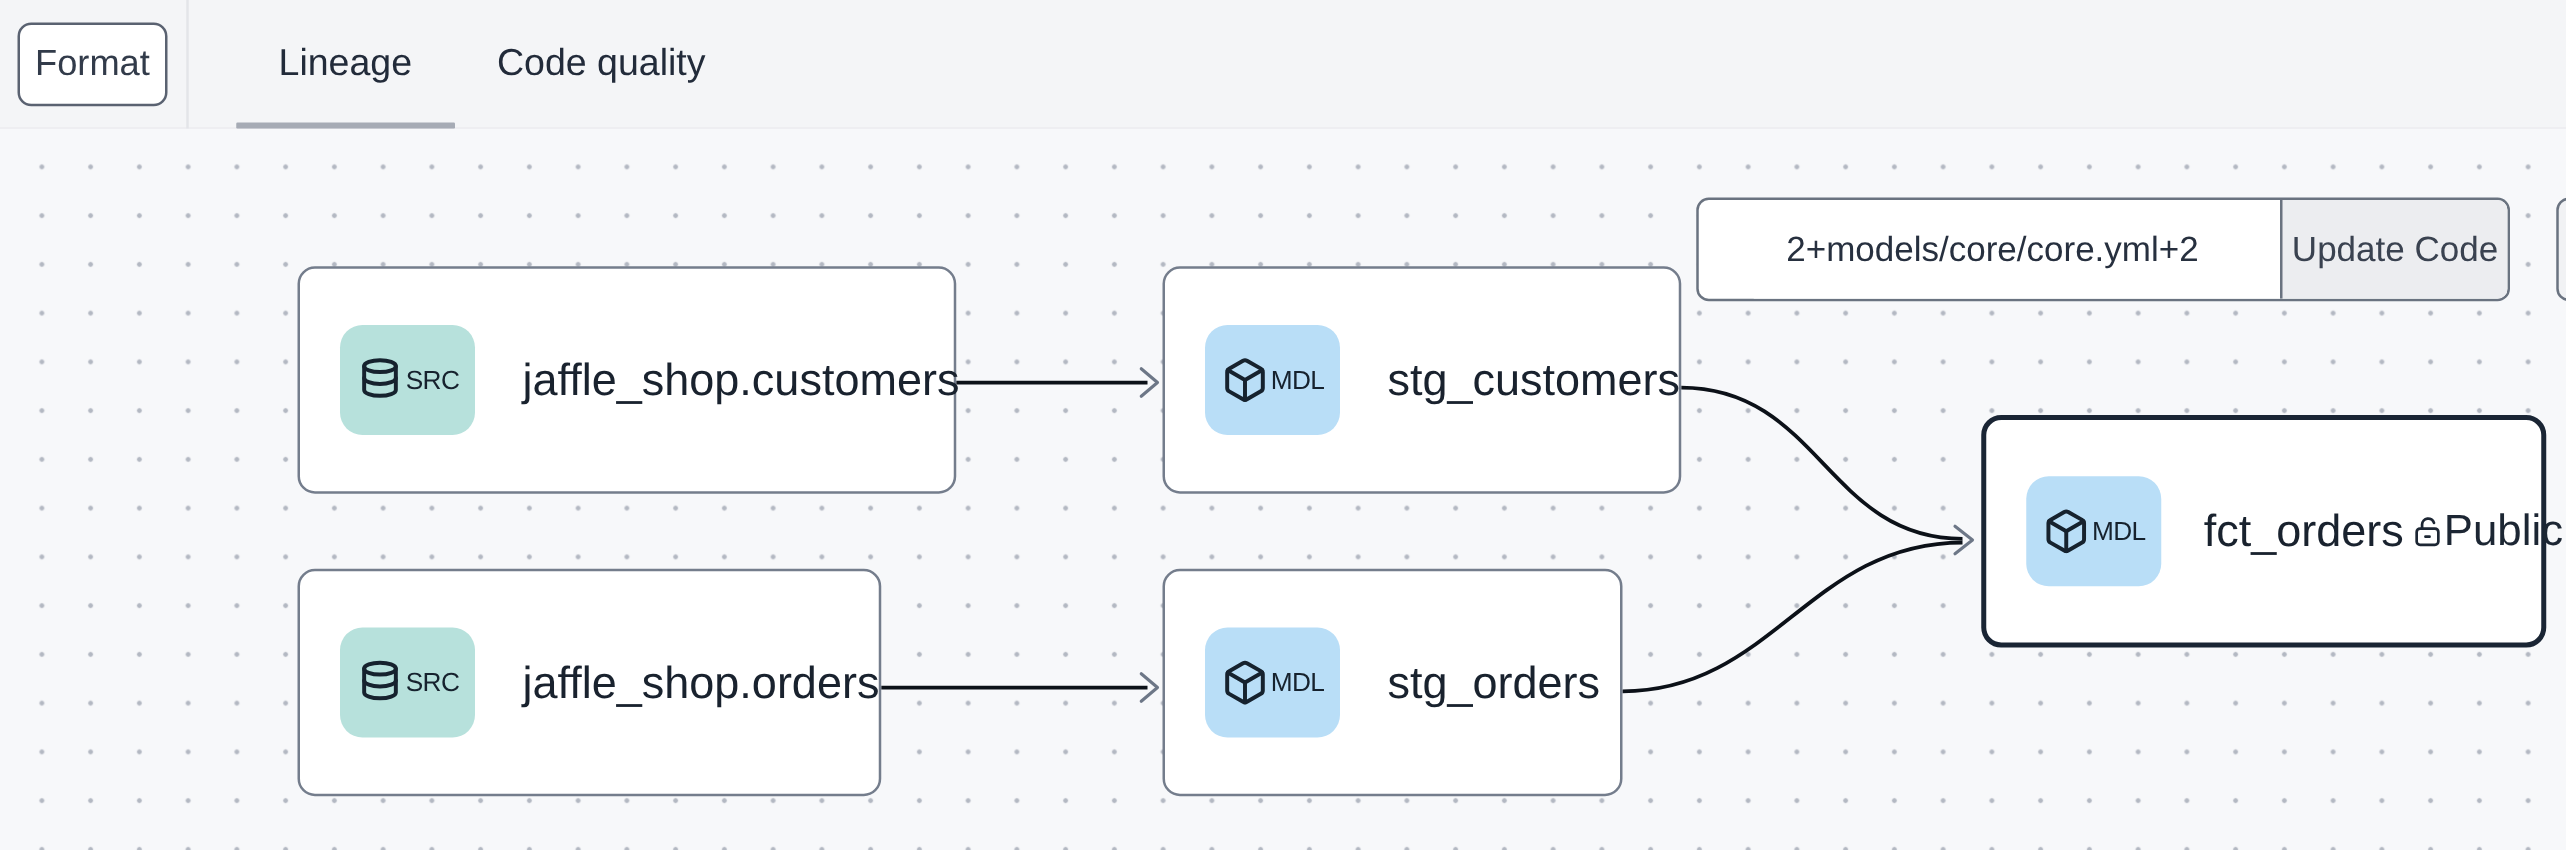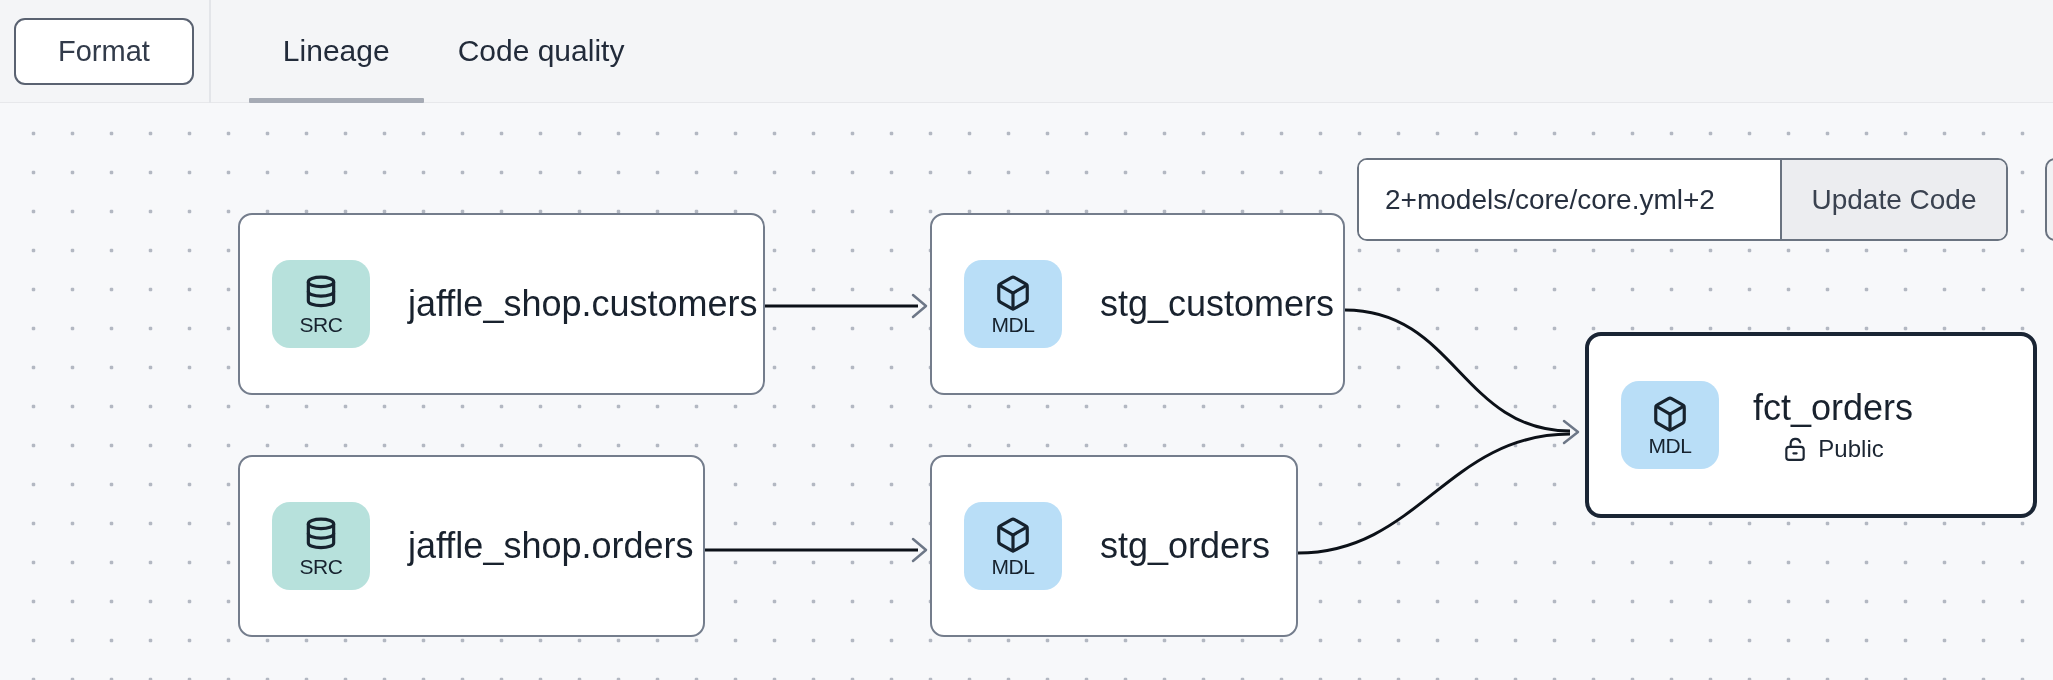"Format" .format-btn { padding: 0 42px -> 0 12px }
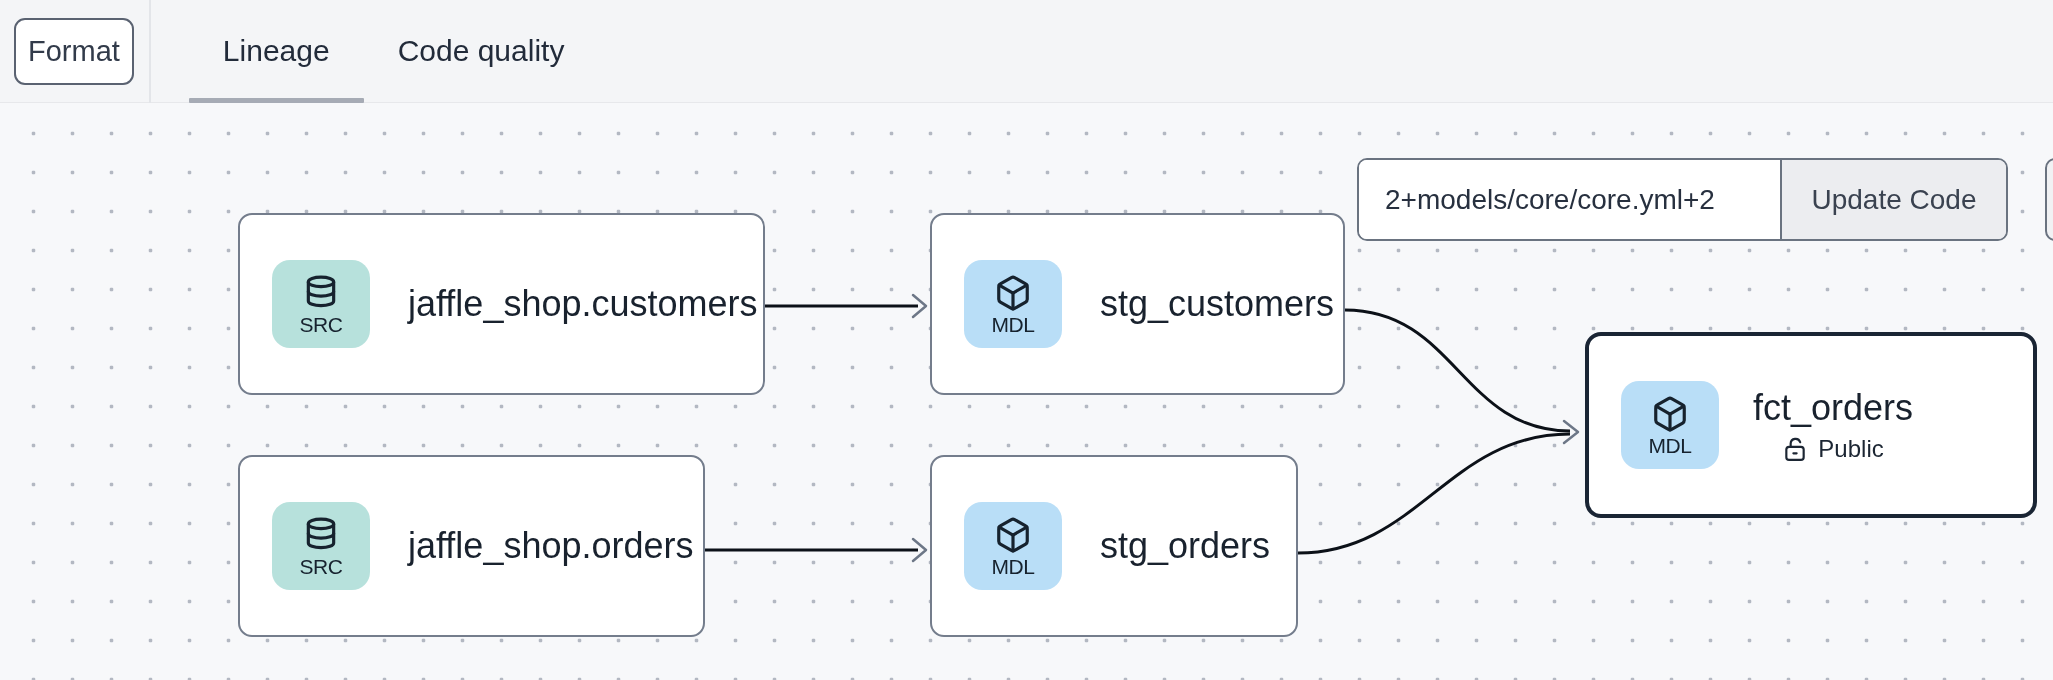"2+models/core/core.yml+2" .filterbar { padding-left: none -> 44px }
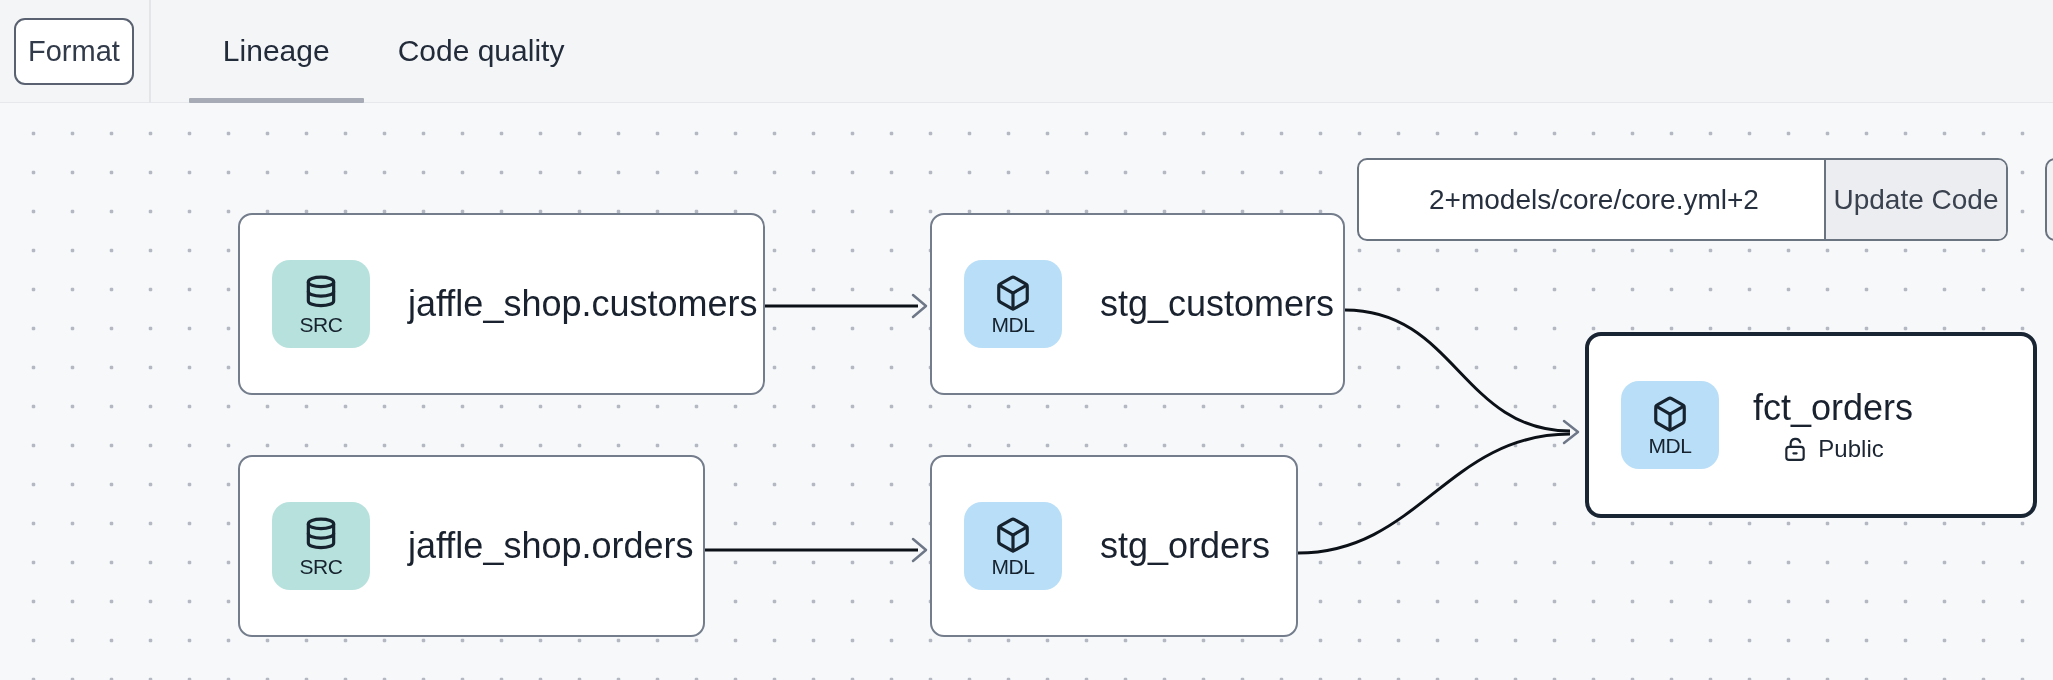"SRC" .badge { flex-direction: column -> row; width: 98px -> 108px }
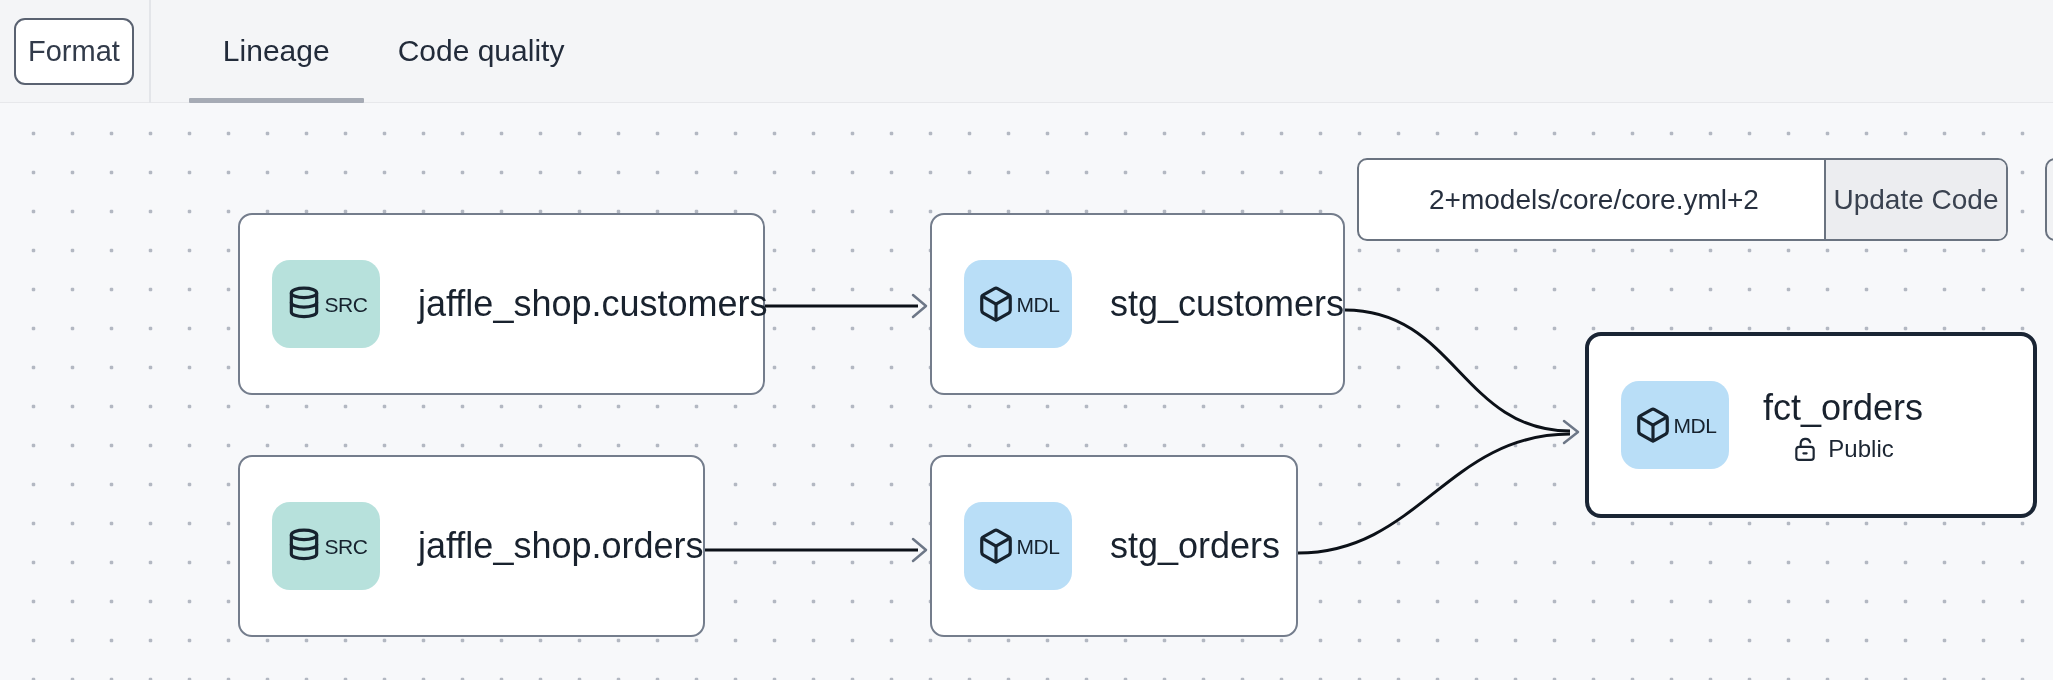"fct_orders" .node-text-col { align-items: center -> none; flex-direction: column -> row }
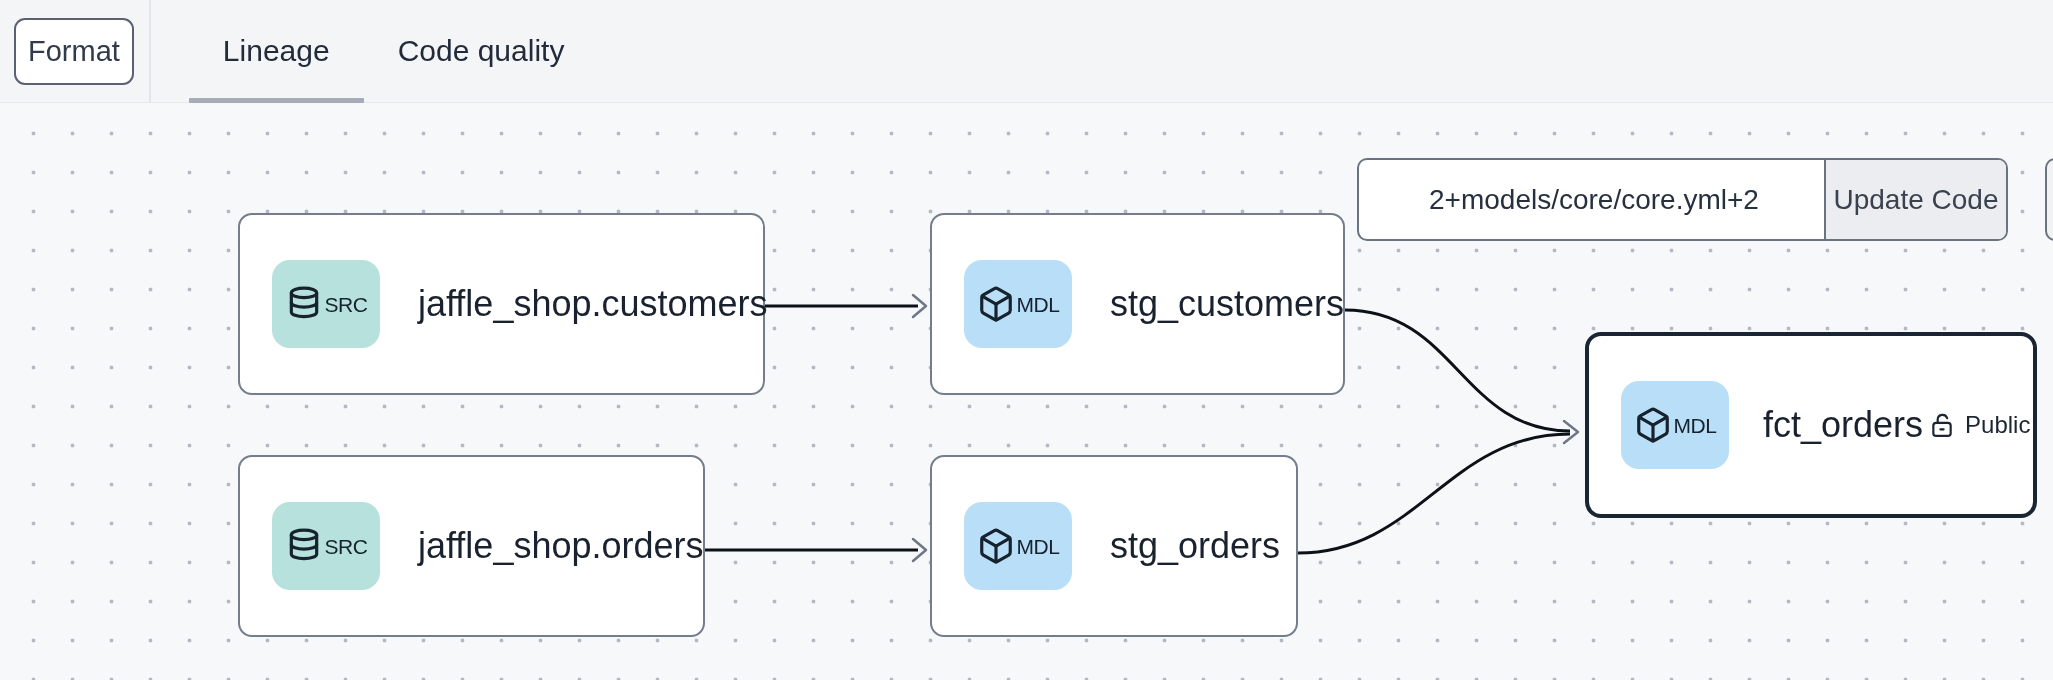"Public" .access-row { font-size: 24px -> 35px; gap: 10px -> none }
